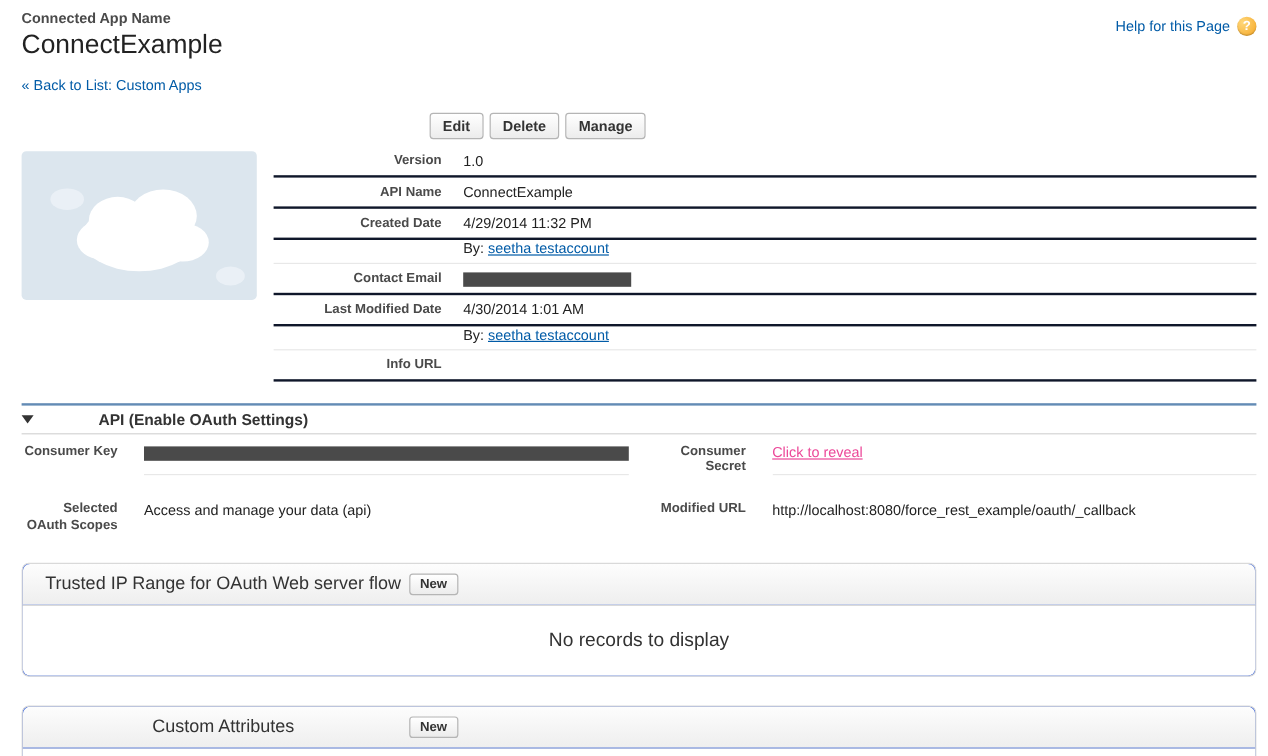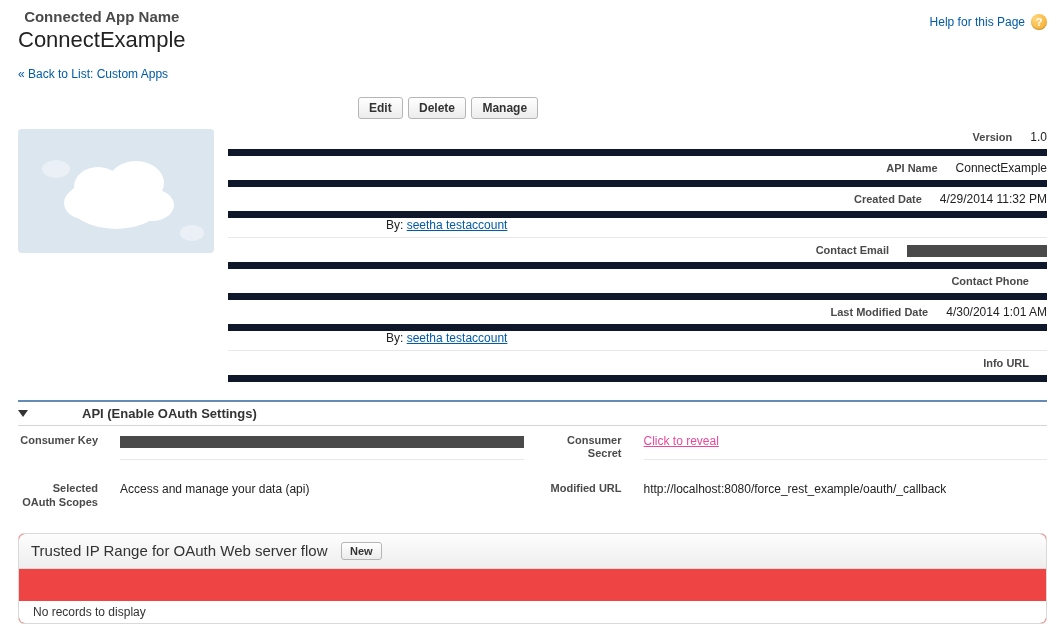"Connected App Name" .title-small { font-size: 15px -> 12px; text-align: center -> none }
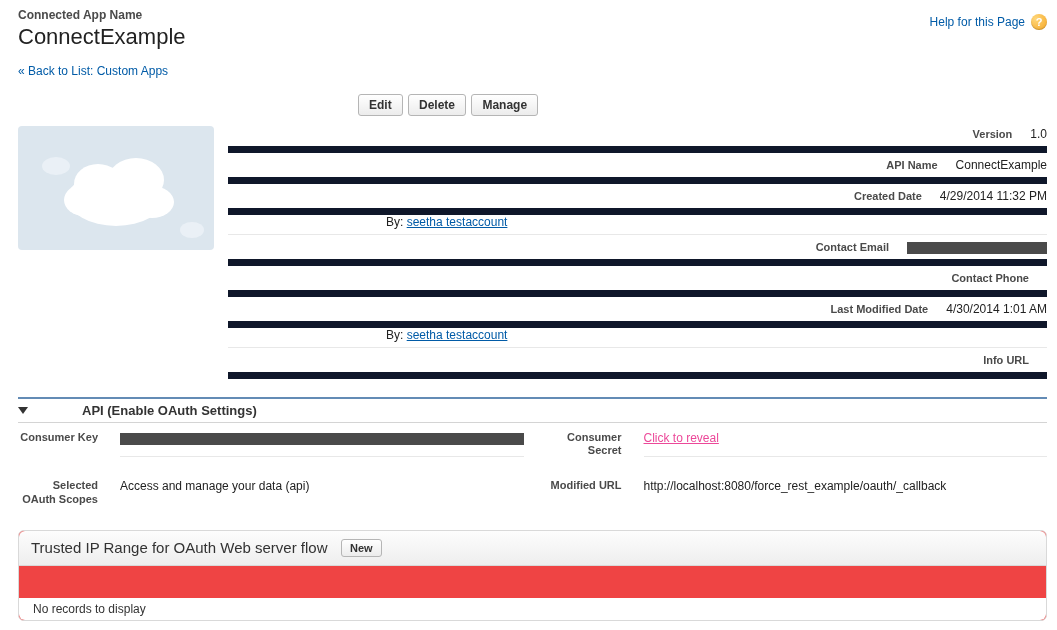"Version" .detail-row { border-bottom: 7px solid #0f172a -> 2px solid #0f172a; justify-content: flex-end -> none }
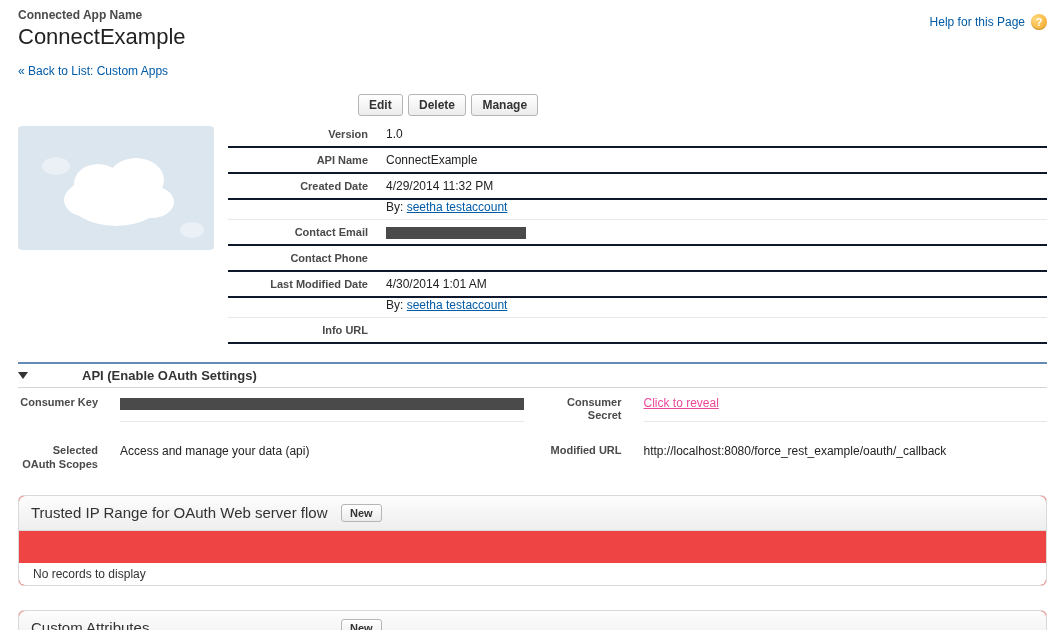"Contact Phone" div.detail-row { html: <div> <div>Contact Phone</div> <div></div> </div> -> none }
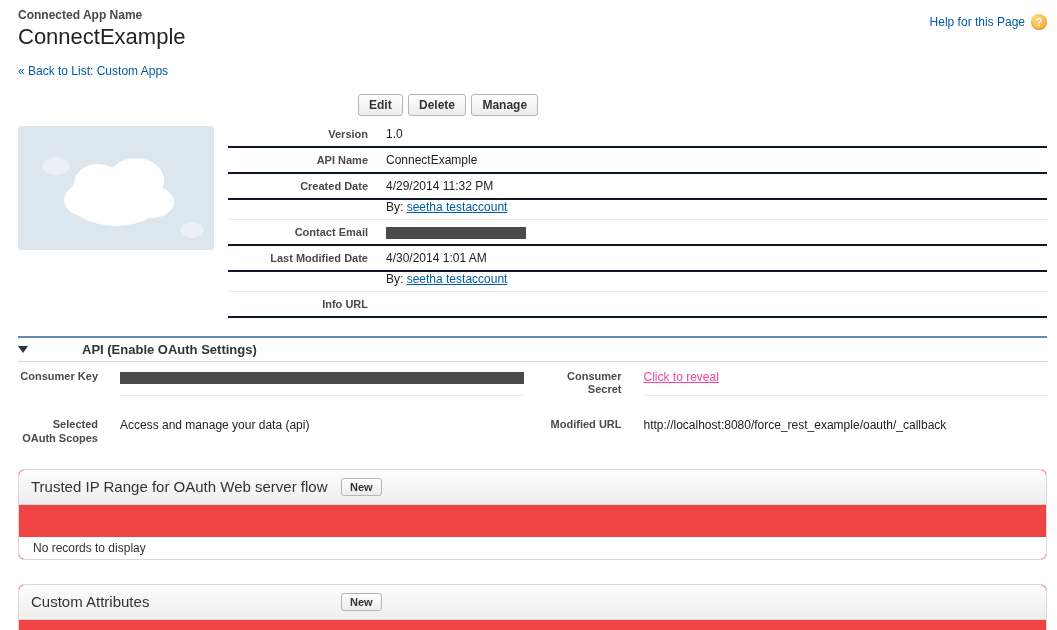"Trusted IP Range for OAuth" .panel { background: #ef4444 -> #1d4ed8; text-align: none -> center }
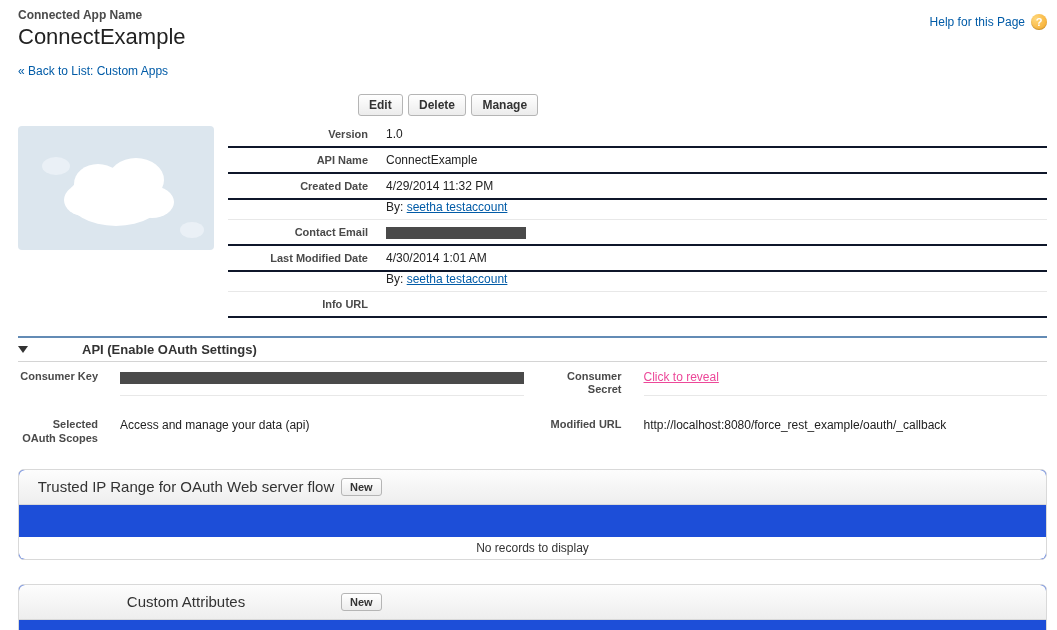"No records to display" .panel-body { font-size: 12px -> 16px; margin-top: 32px -> none; padding: 4px 14px -> 20px 14px }
